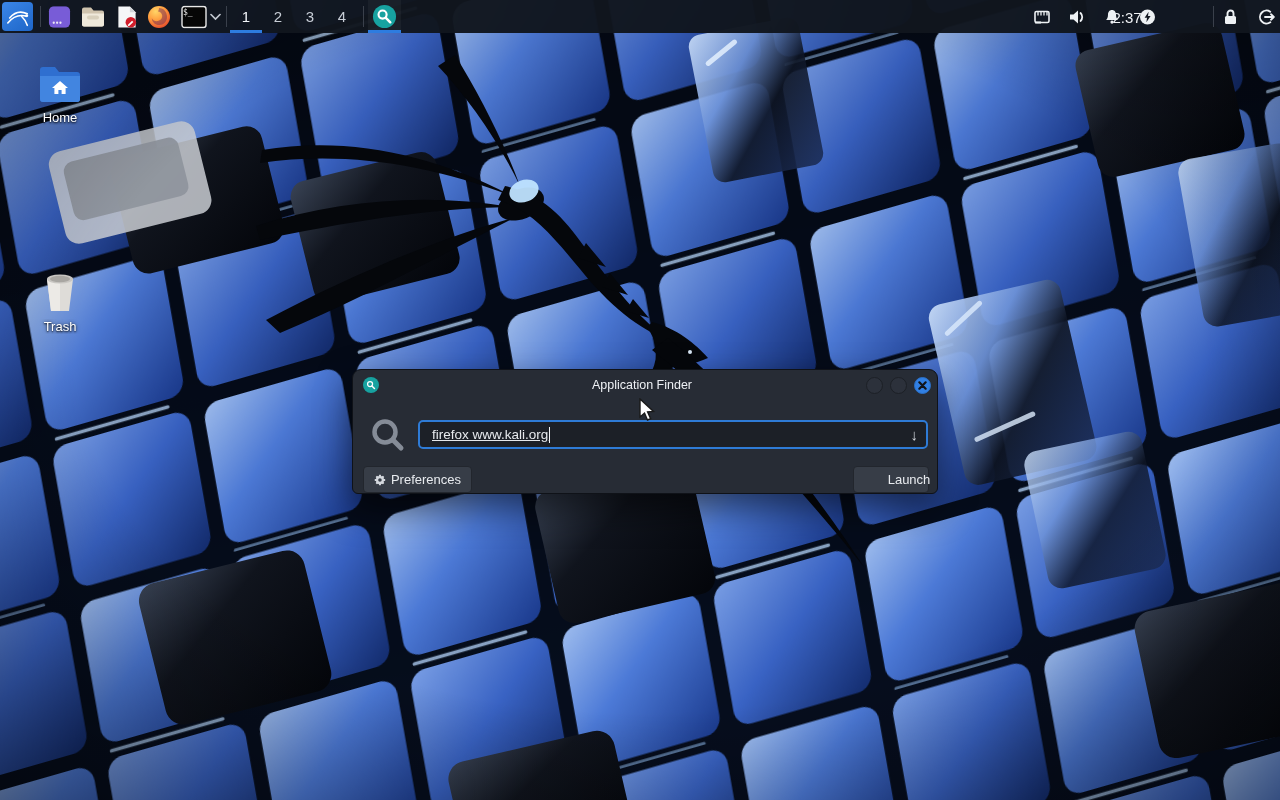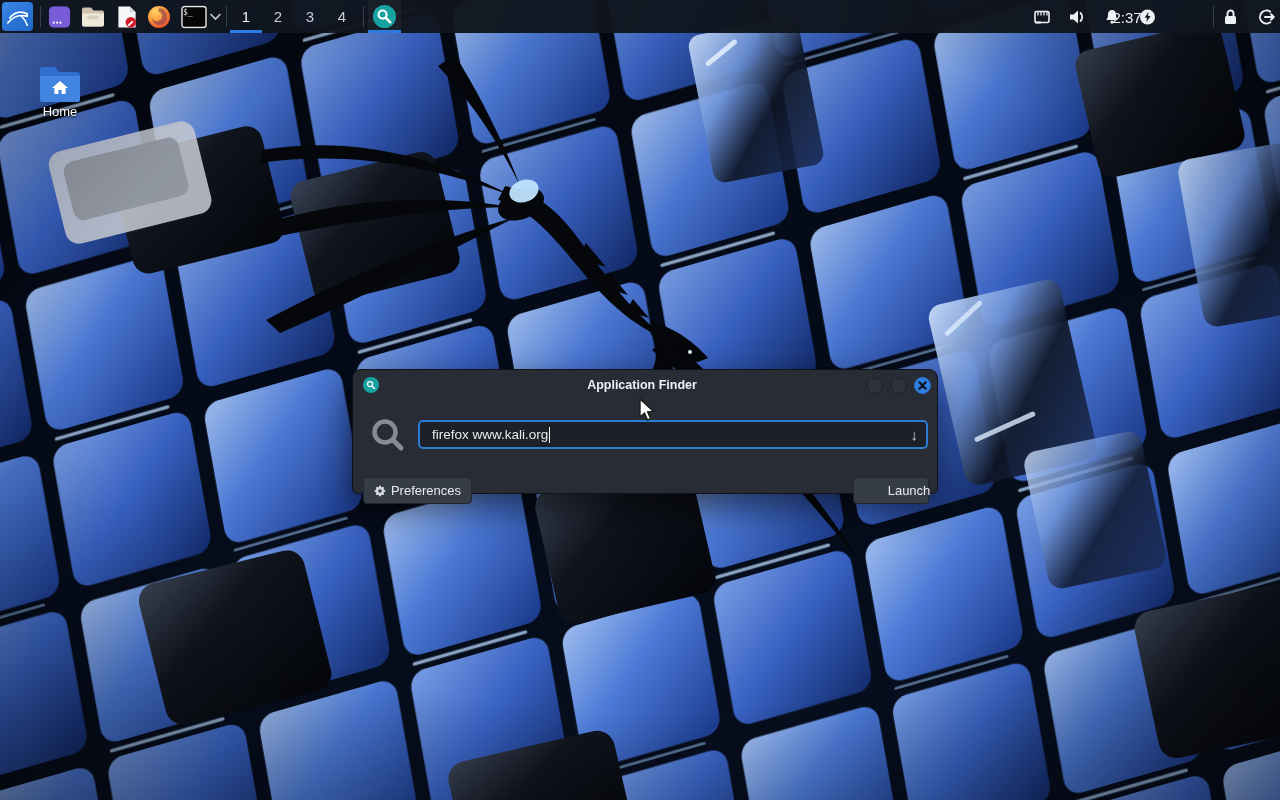"Home" .dicon-label { margin-top: 0 -> 6px }
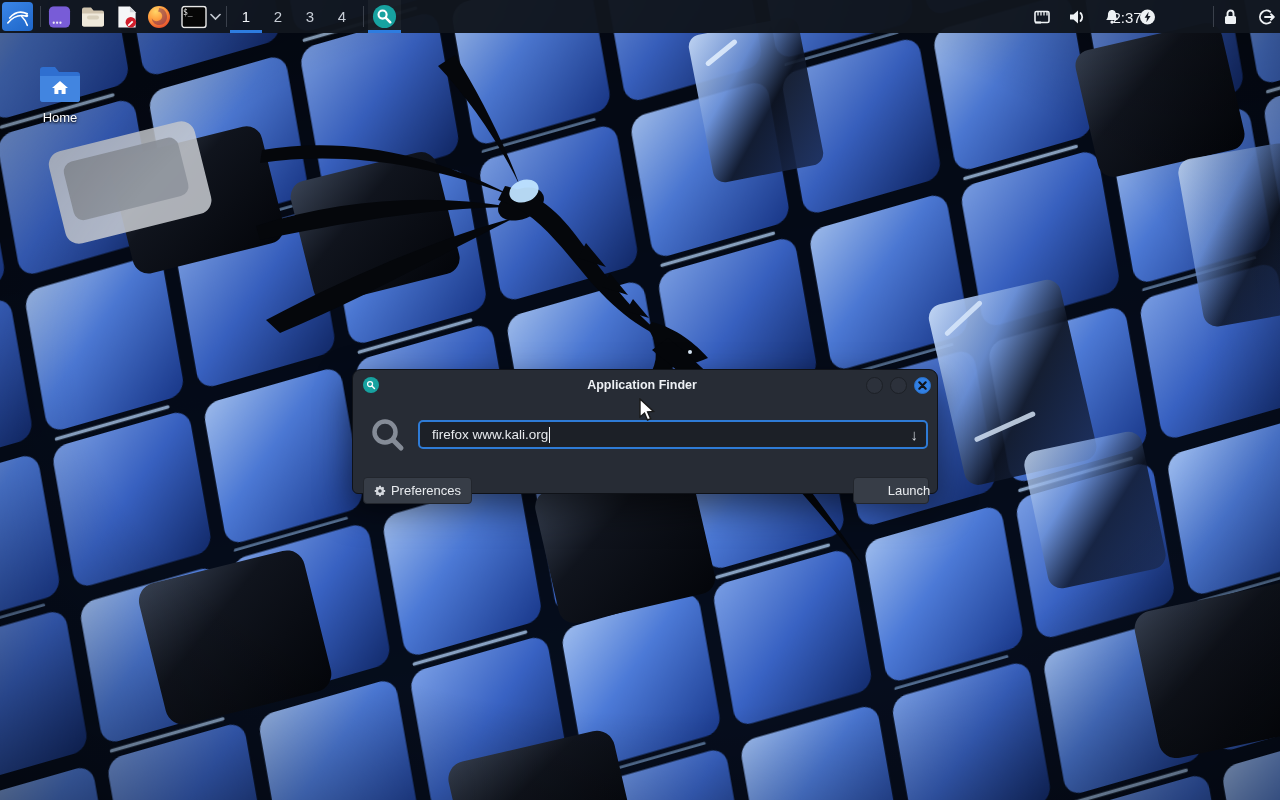"Trash" div.dicon { html: none -> <div> <div> <svg> <path></path> <path></path> <ellipse></ellipse> <ellipse></ellipse> </svg> </div> <div>Trash</div> </div> }
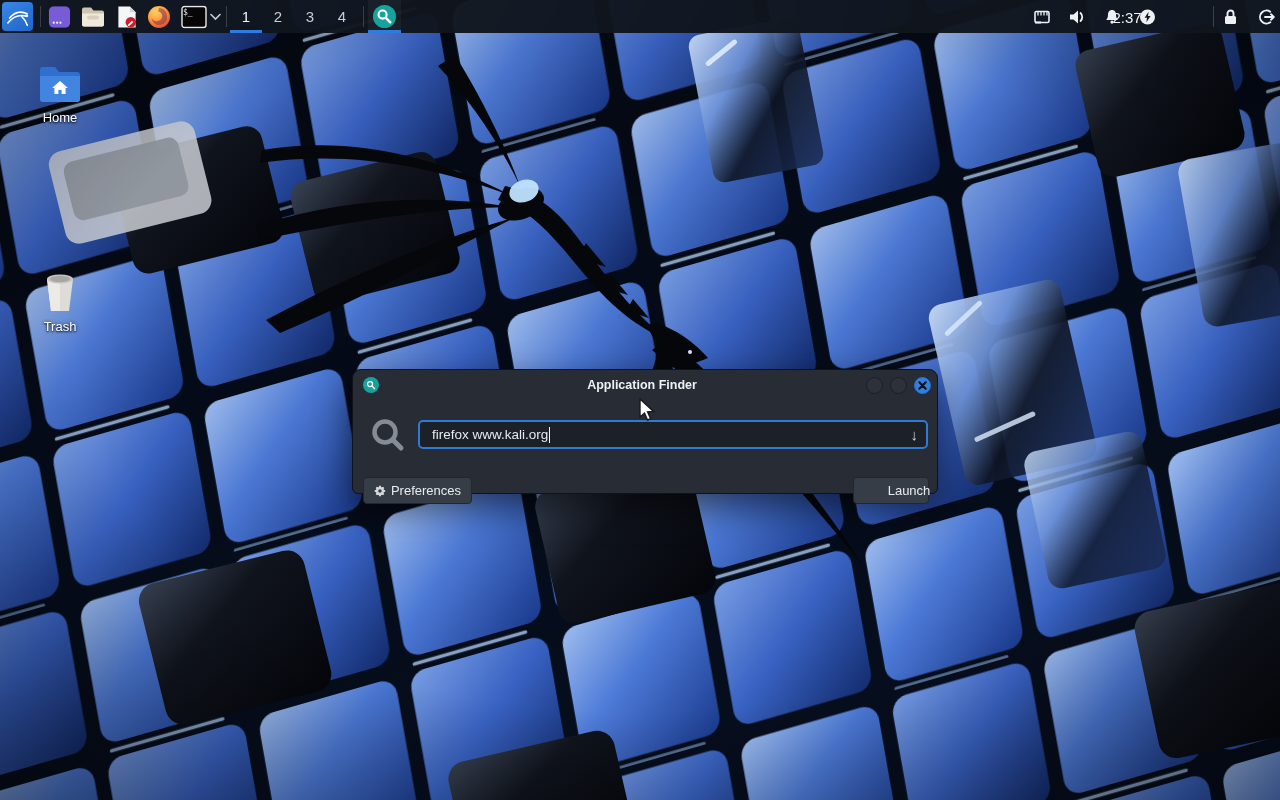"Application Finder" #af-title { font-weight: bold -> normal }
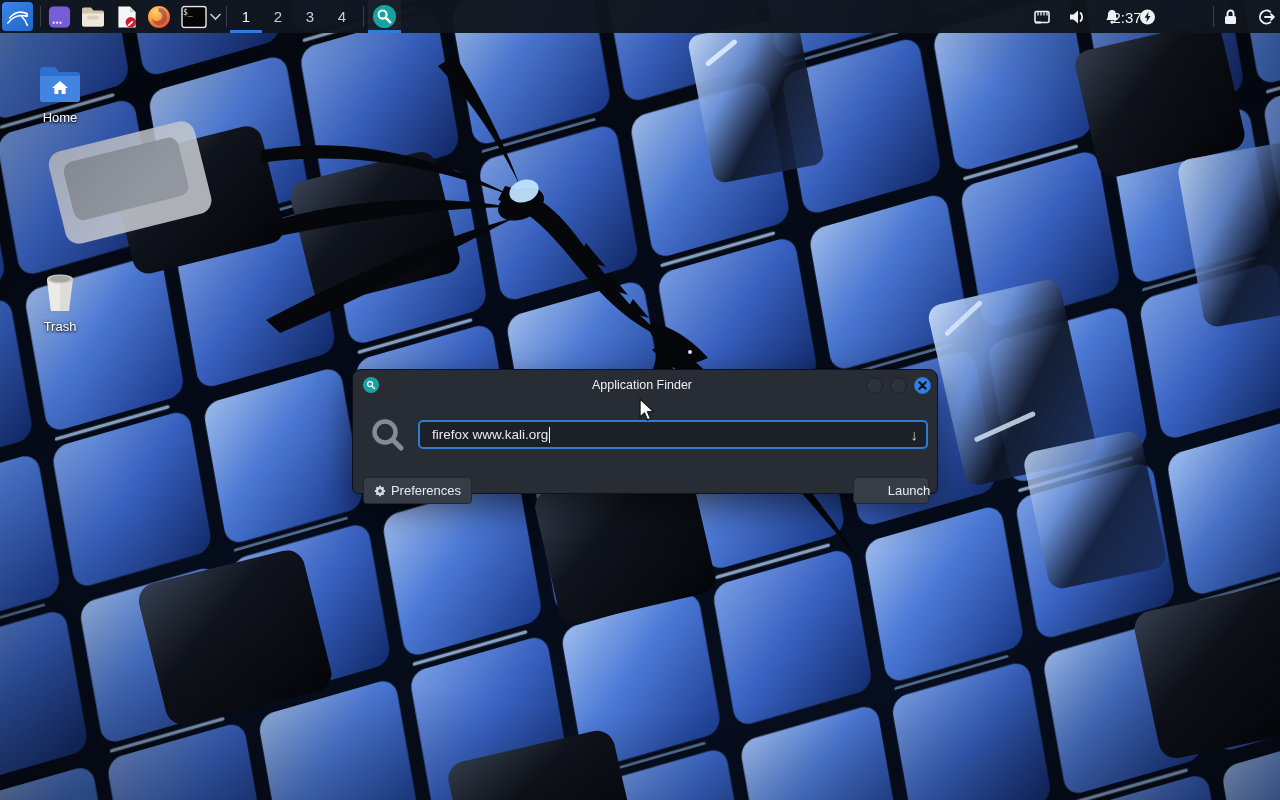"firefox www.kali.org" #af-entry-text { text-decoration: none -> underline }
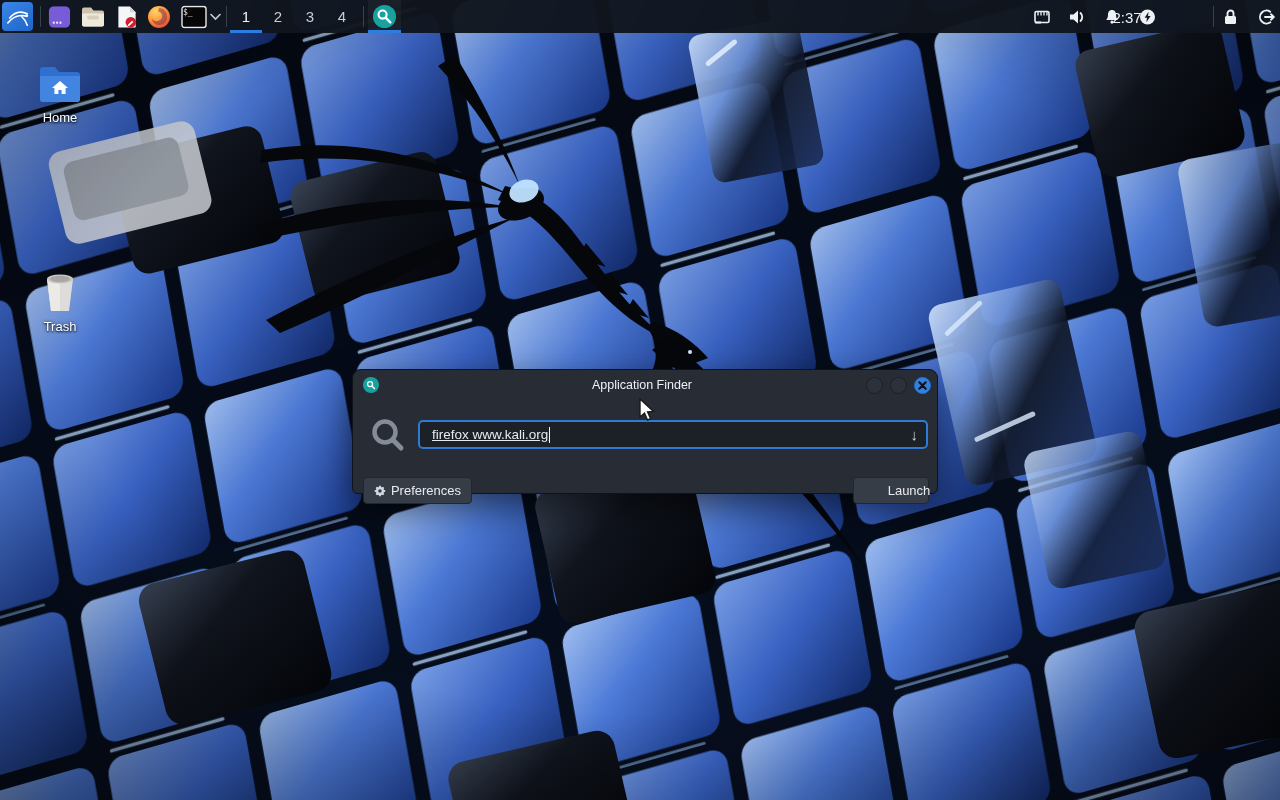"Preferences" .af-btn { top: 107px -> 96px }
